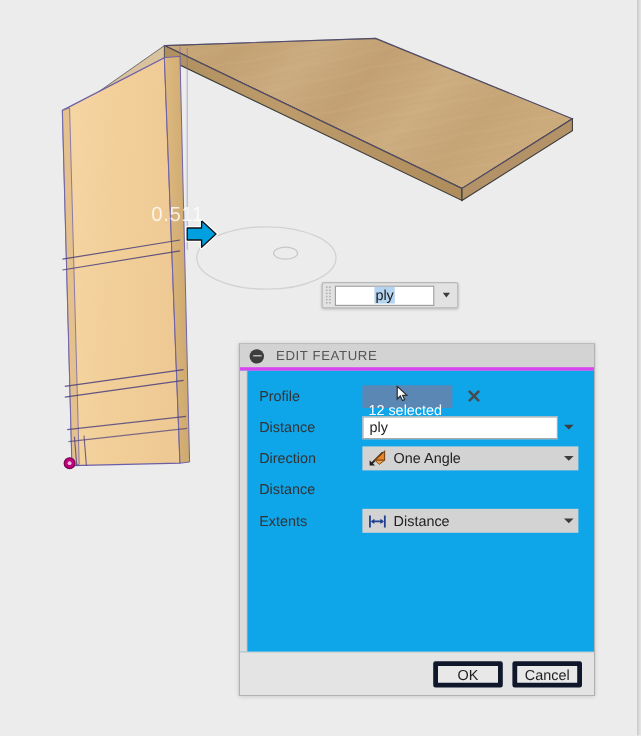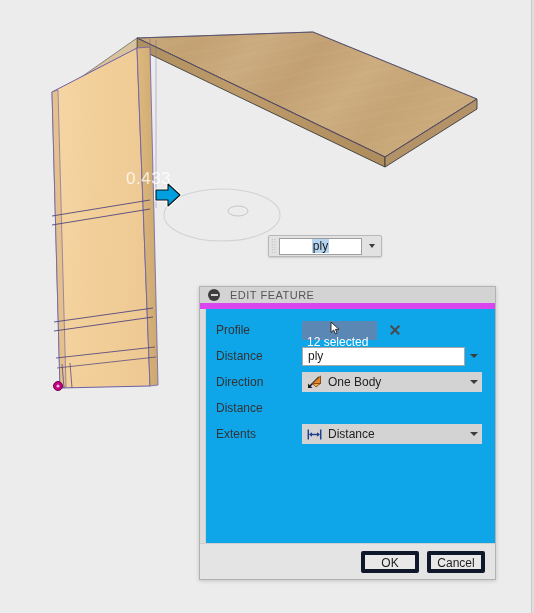"0.433" div.dim-text { text: 0.433 -> 0.511 }
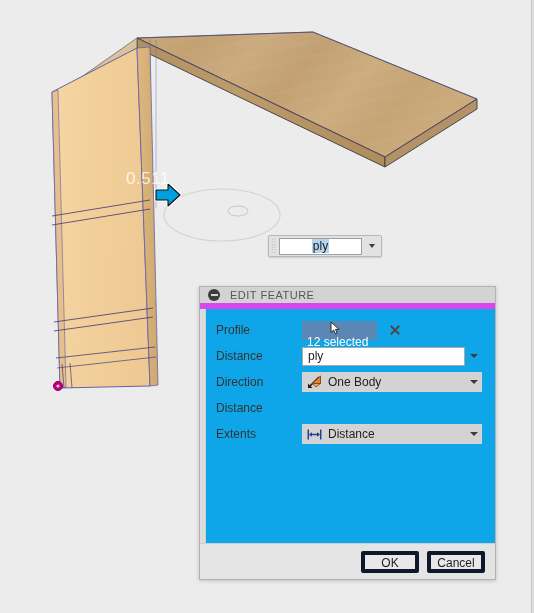"EDIT FEATURE" #dlg-titlebar { border-bottom: 6px solid #d946ef -> 3px solid #d946ef }
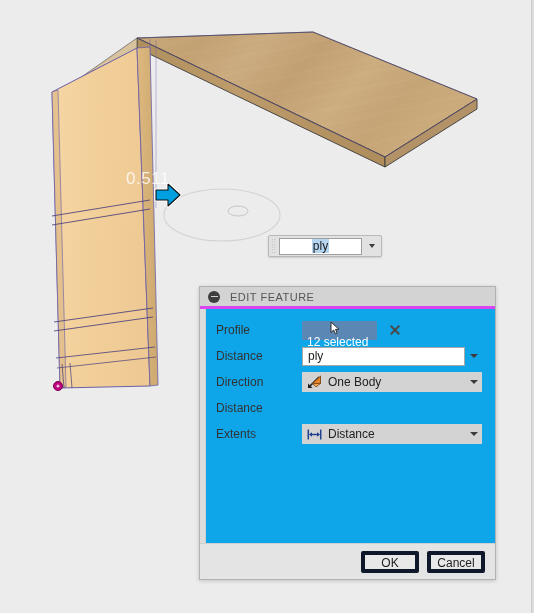"One Body" span.ic-label { text: Body -> Angle }
